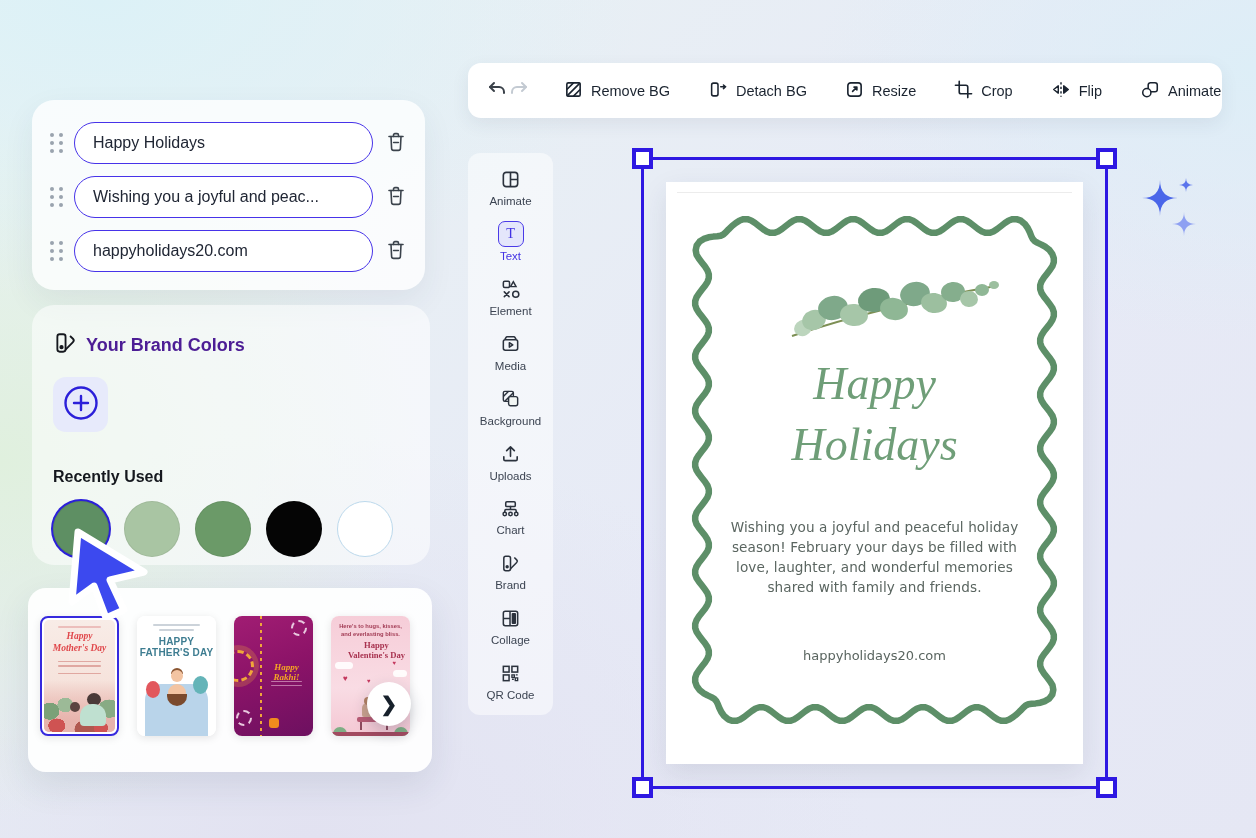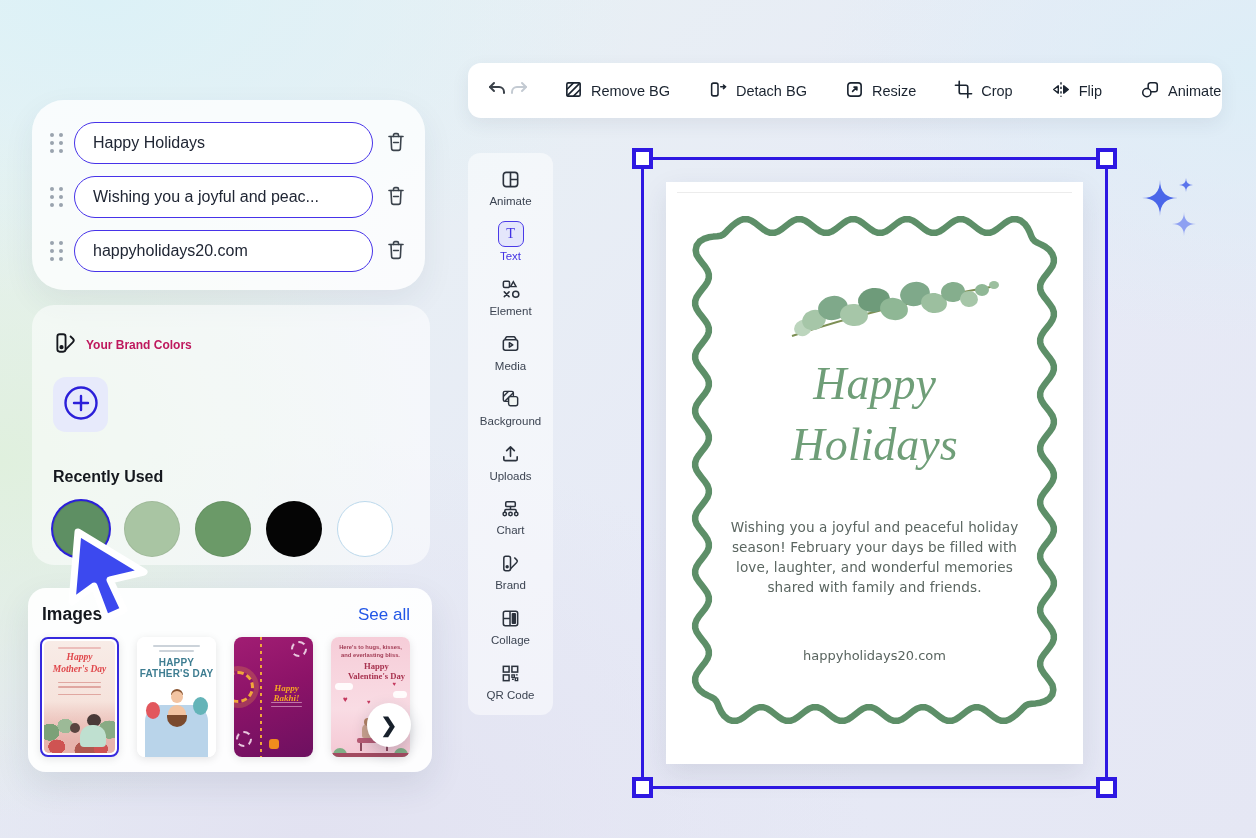"Happy Holidays" .panel-fields { border-radius: 32px -> 22px }
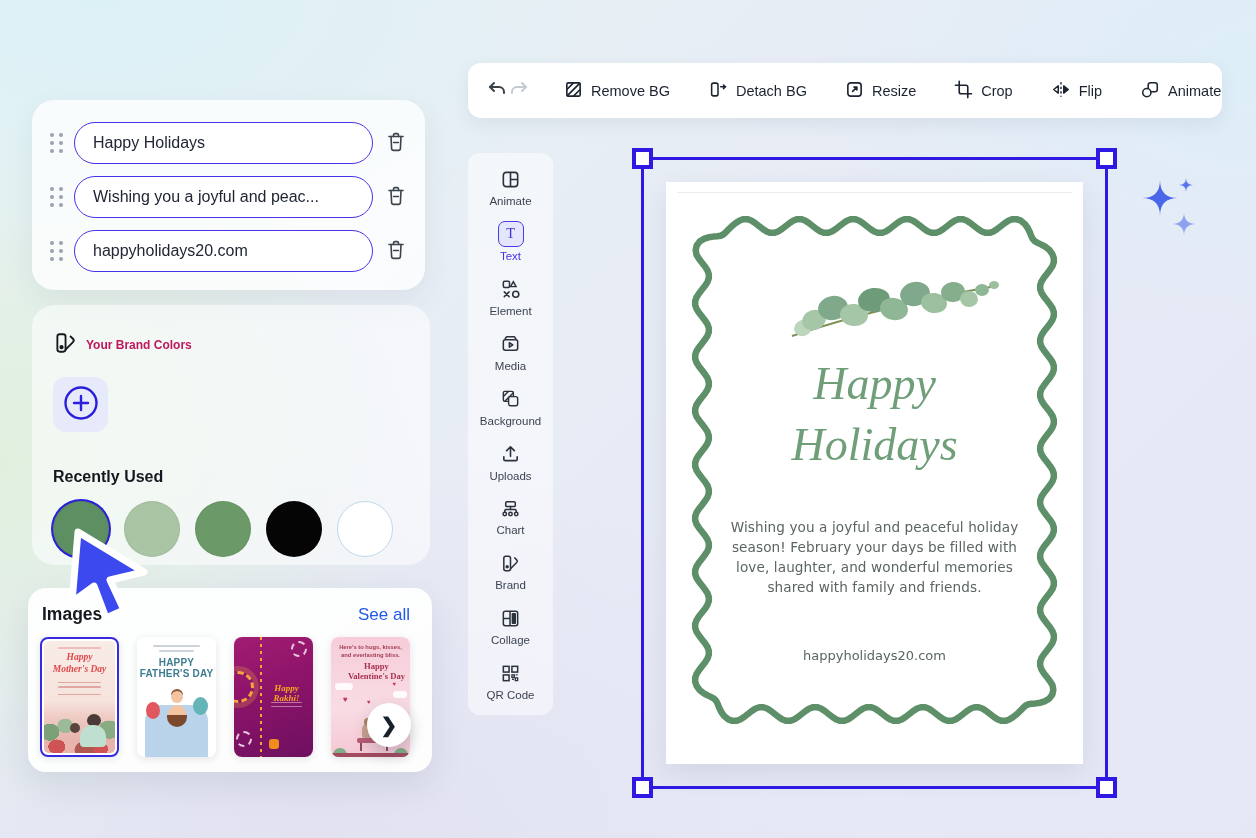"Your Brand Colors" .brand-title { color: #be185d -> #4c1d95; font-size: 12px -> 18px }
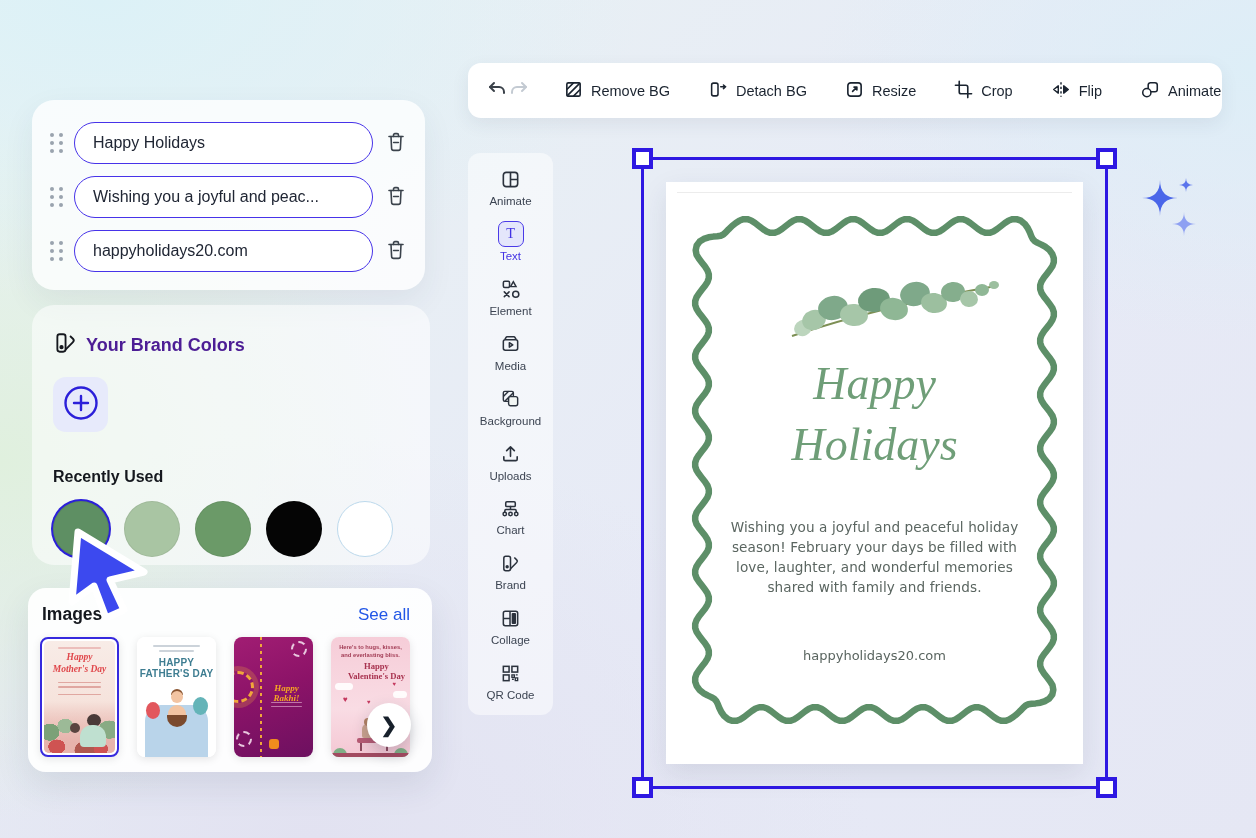"Images" div.images-header { html: <div> <span>Images</span> <button>See all</button> </div> -> none }
